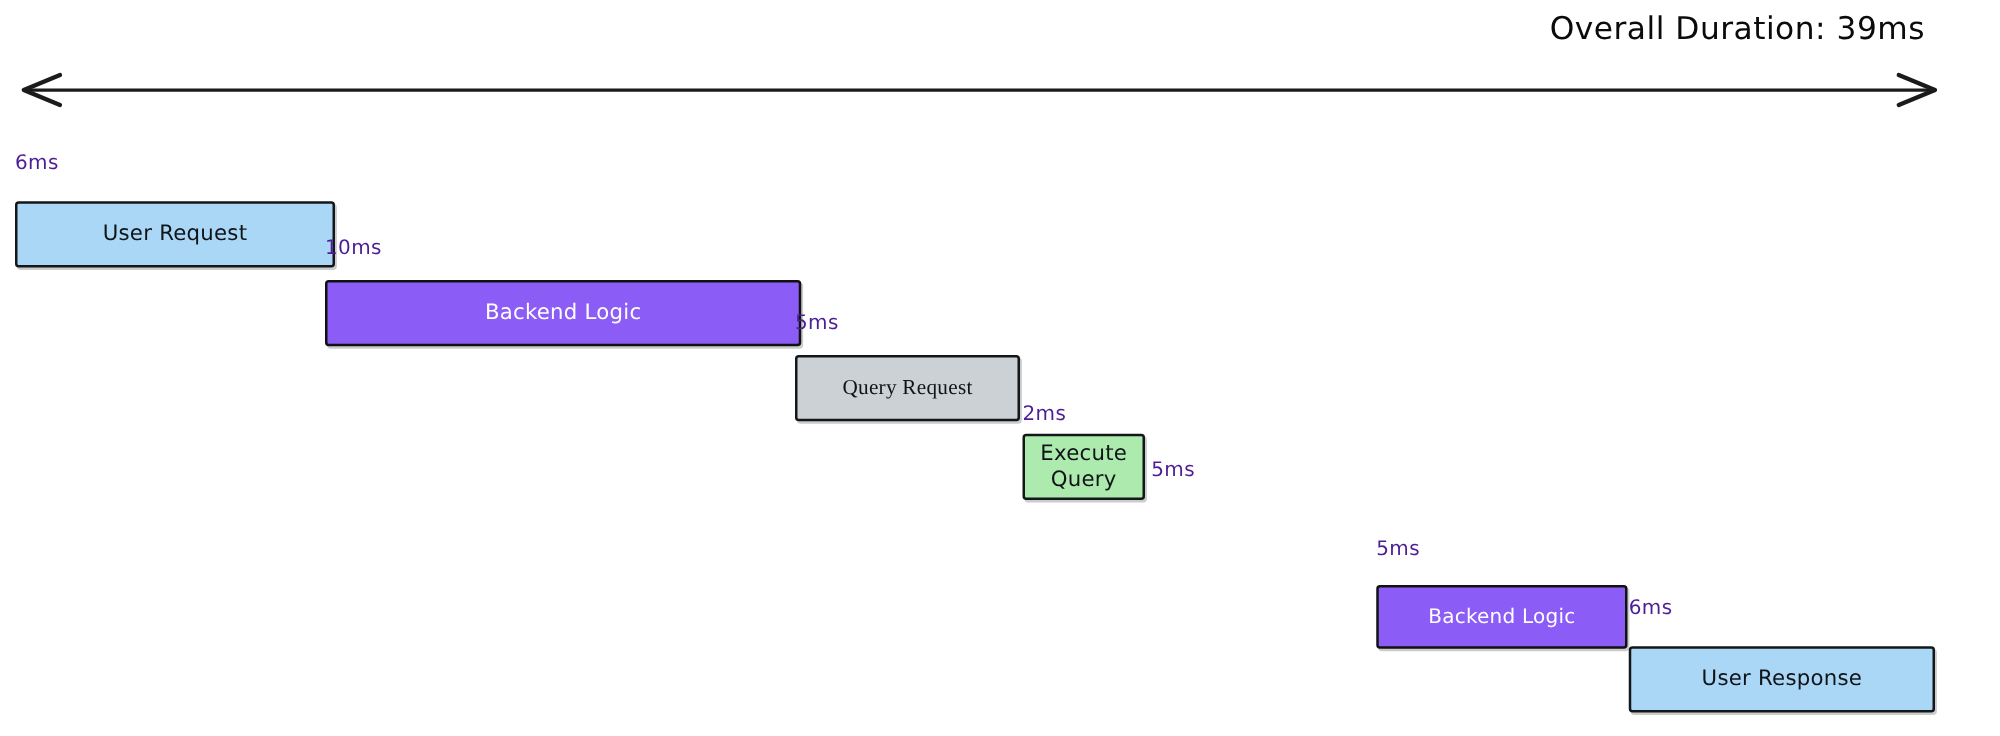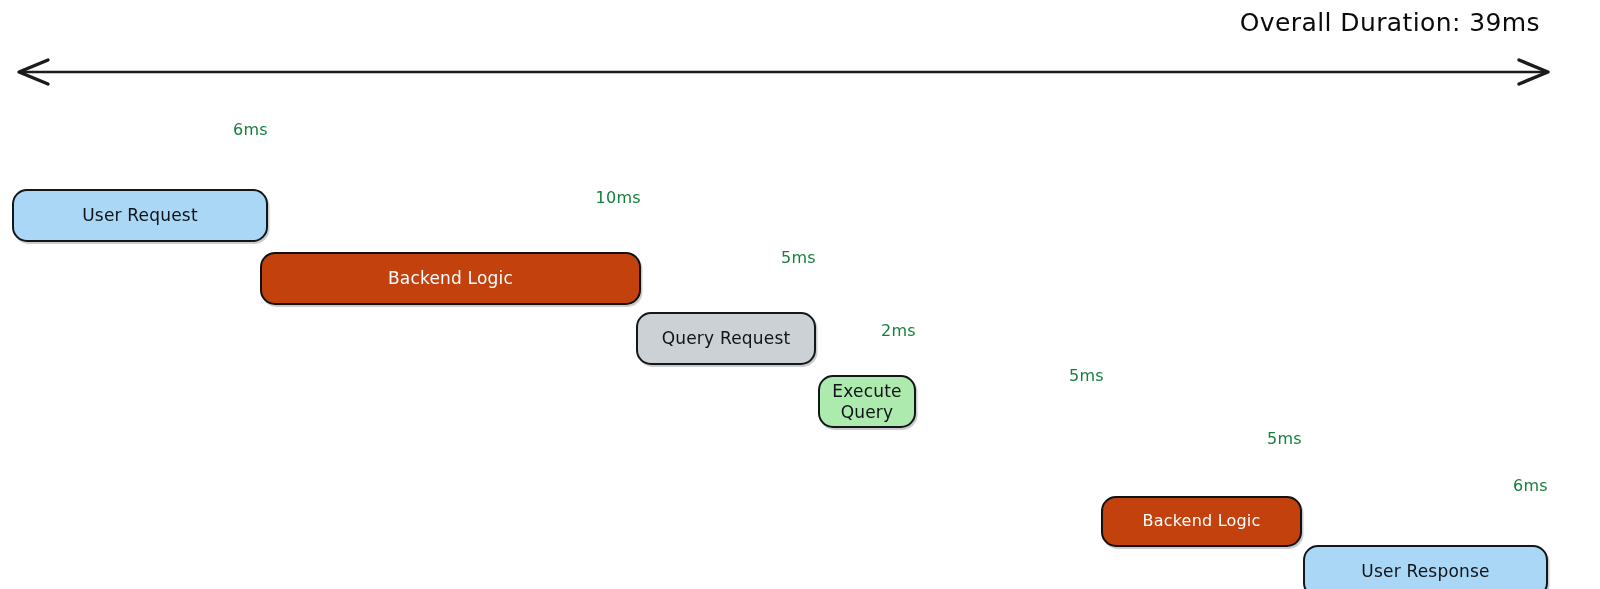"6ms" .dur { color: #15803d -> #4c1d95; text-align: right -> left }
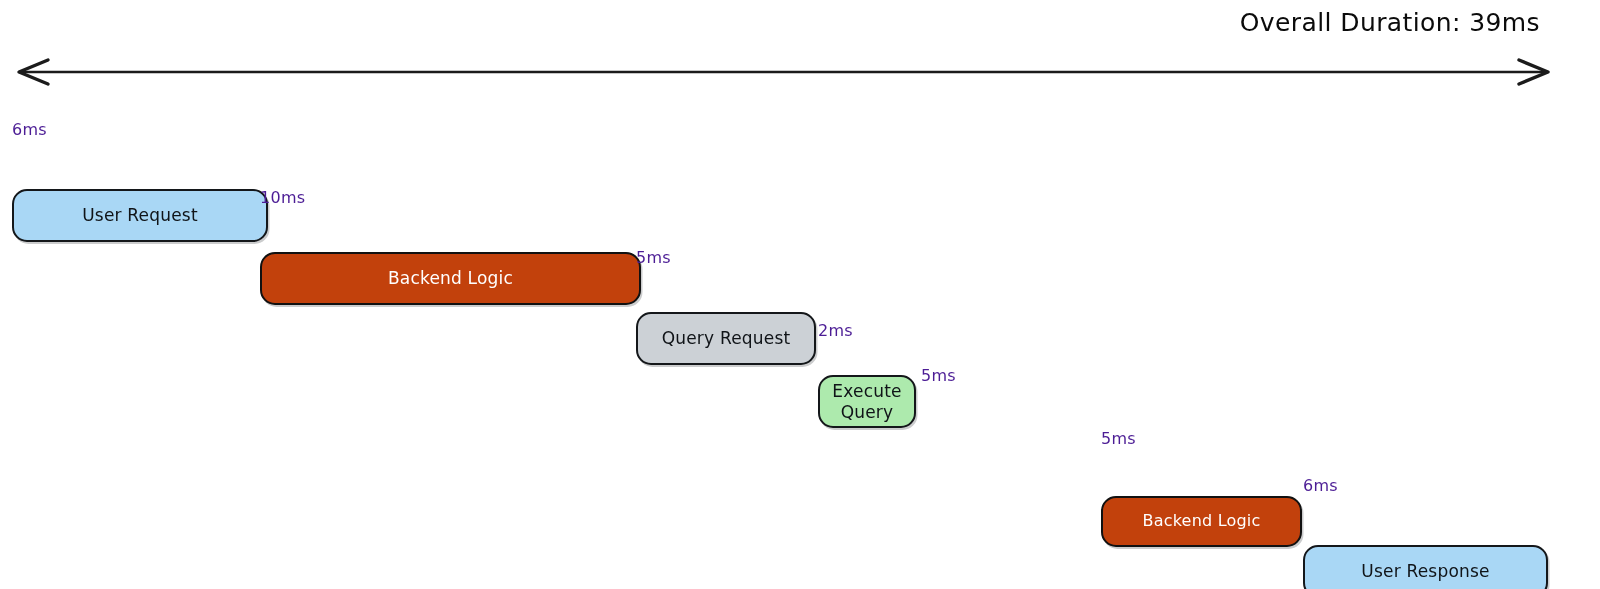"User Request" .bar { border-radius: 15px -> 3px; margin-top: 28px -> none }
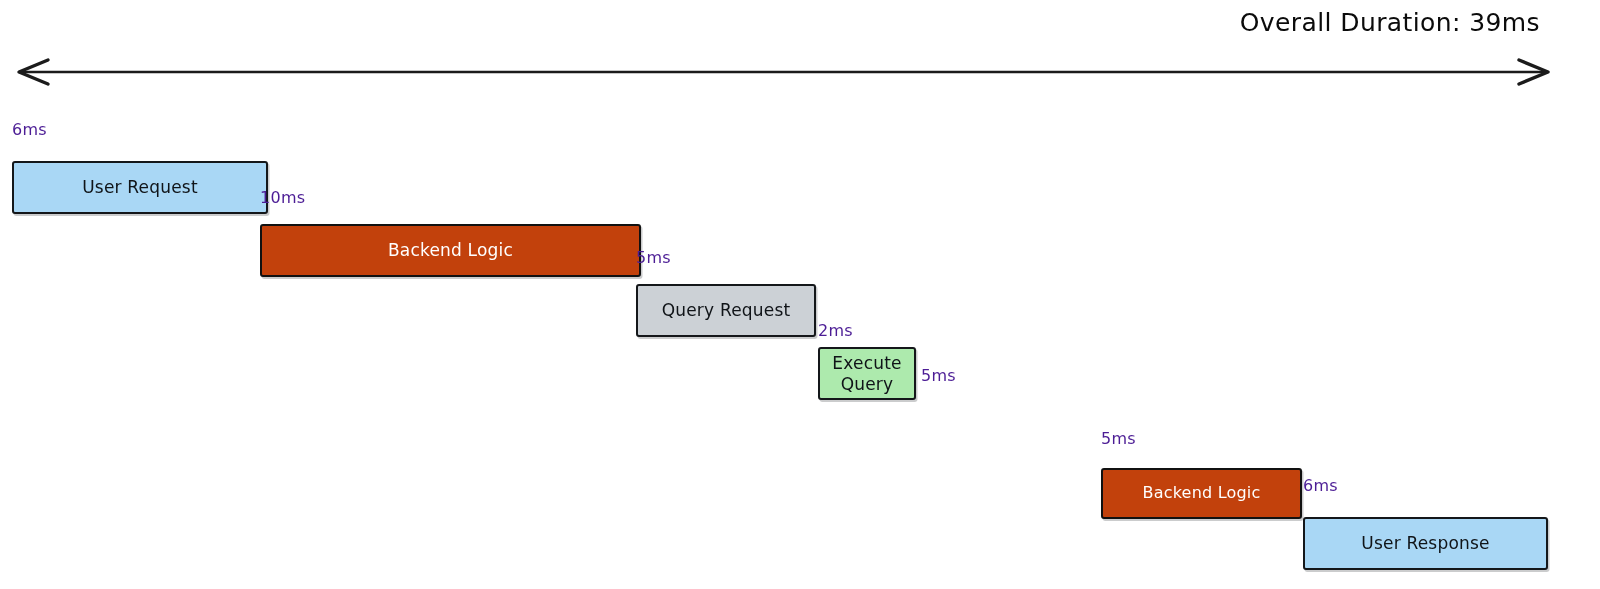"Backend Logic" .bar.dark { background: #c2410c -> #8b5cf6 }
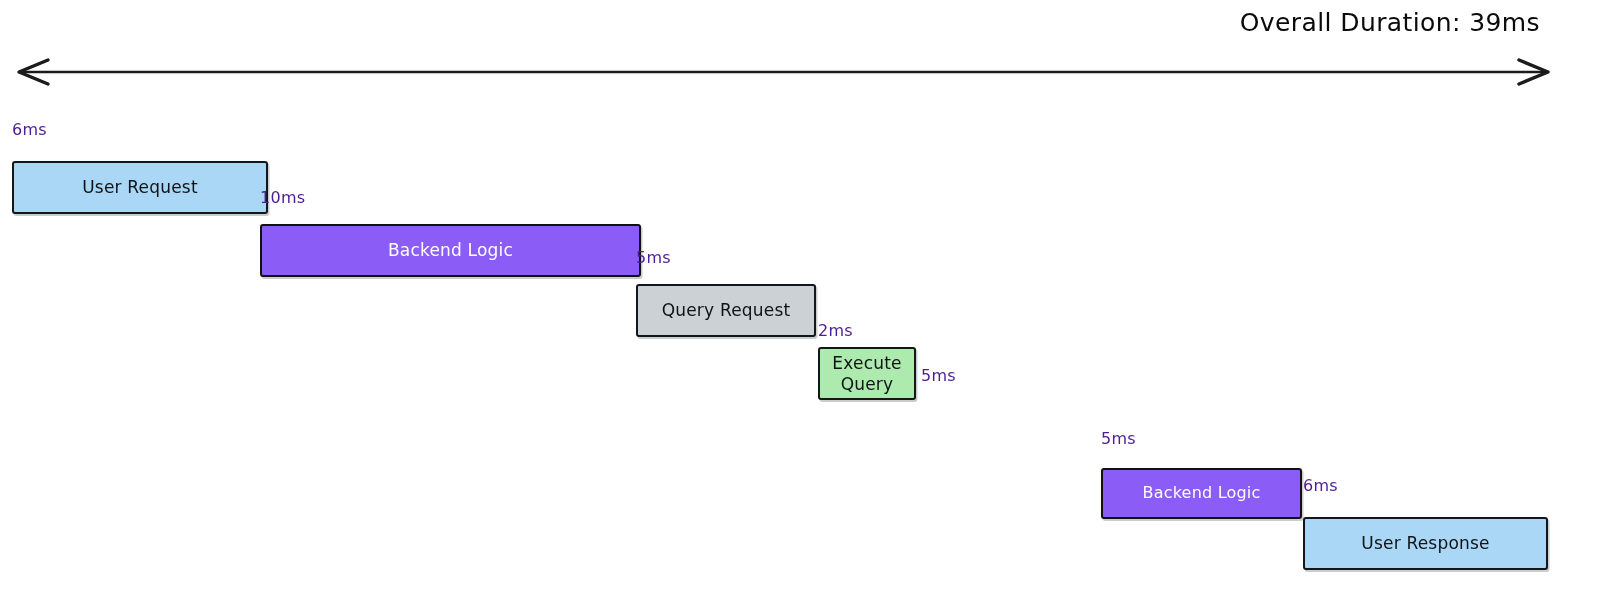"Query Request" div.bar { font-family: none -> Liberation Serif, serif }
